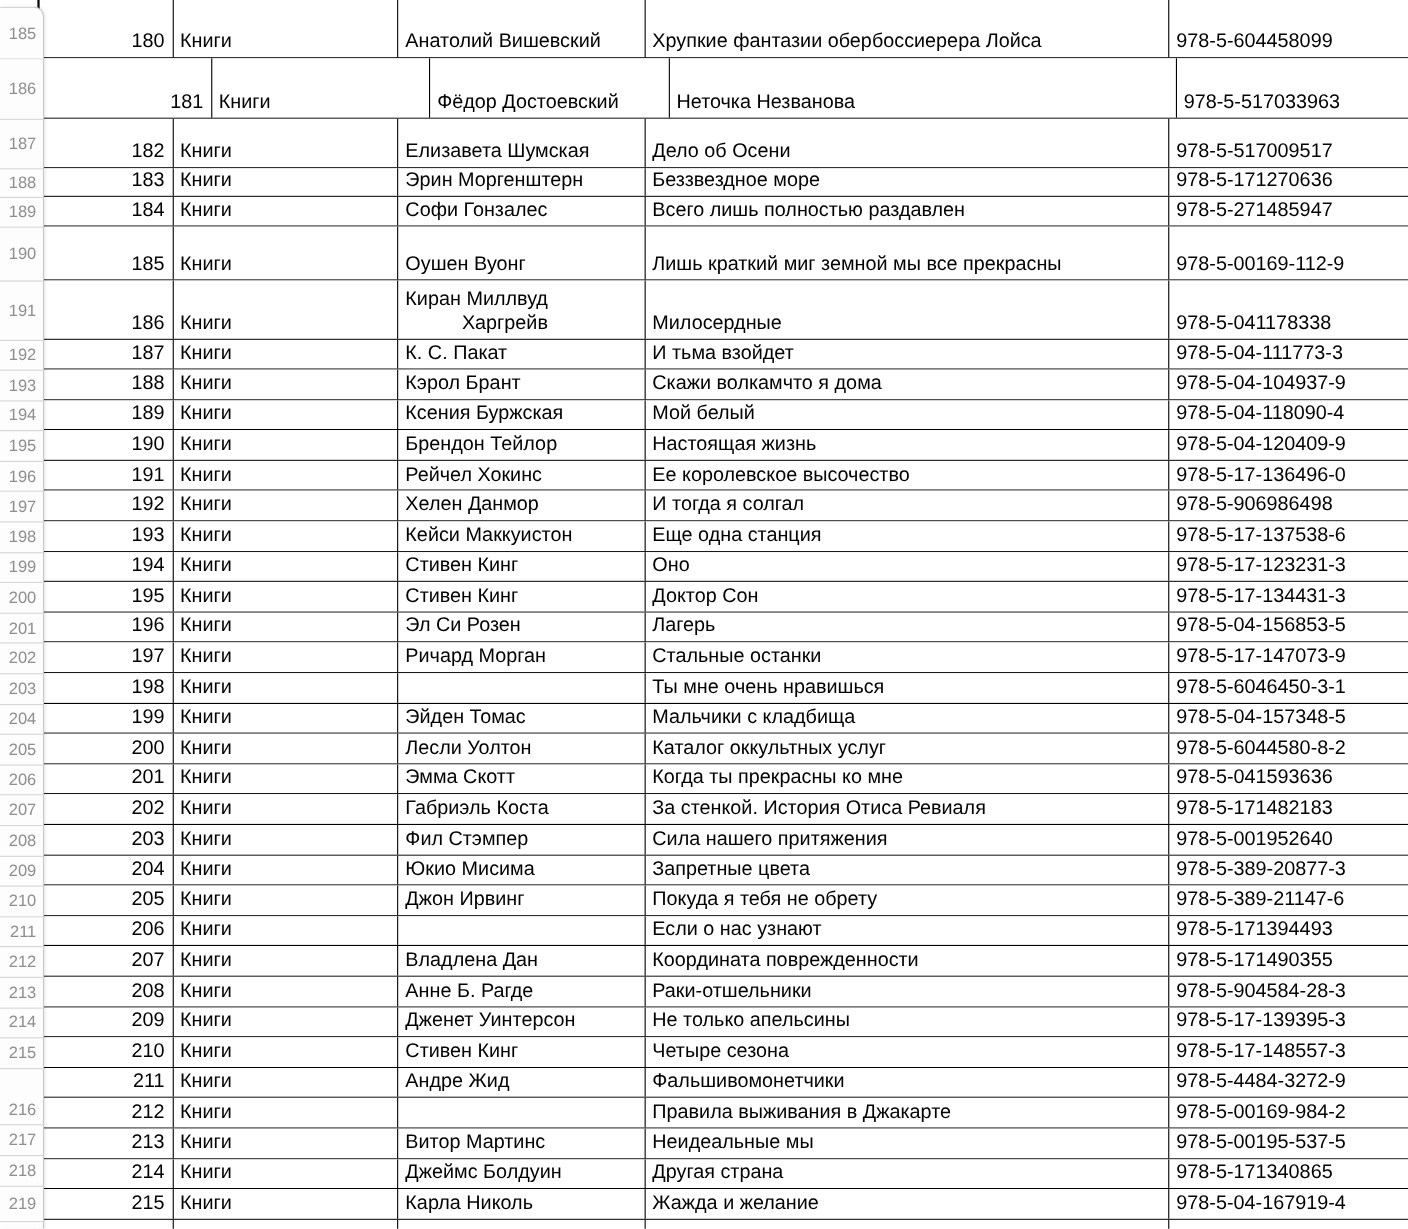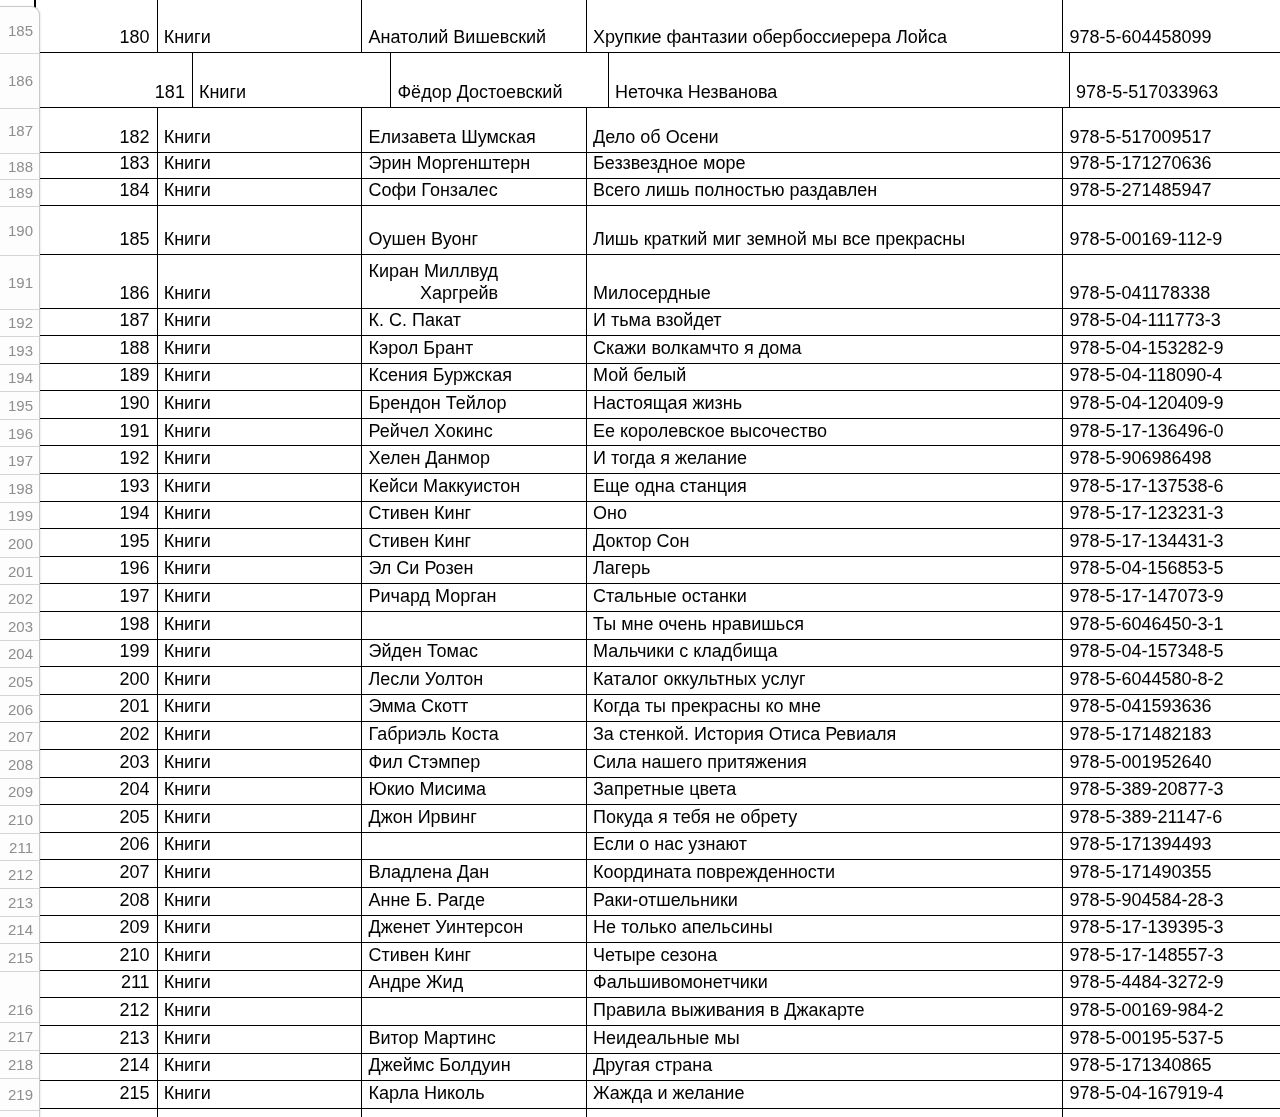"978-5-04-153282-9" div.cell { text: 978-5-04-153282-9 -> 978-5-04-104937-9 }
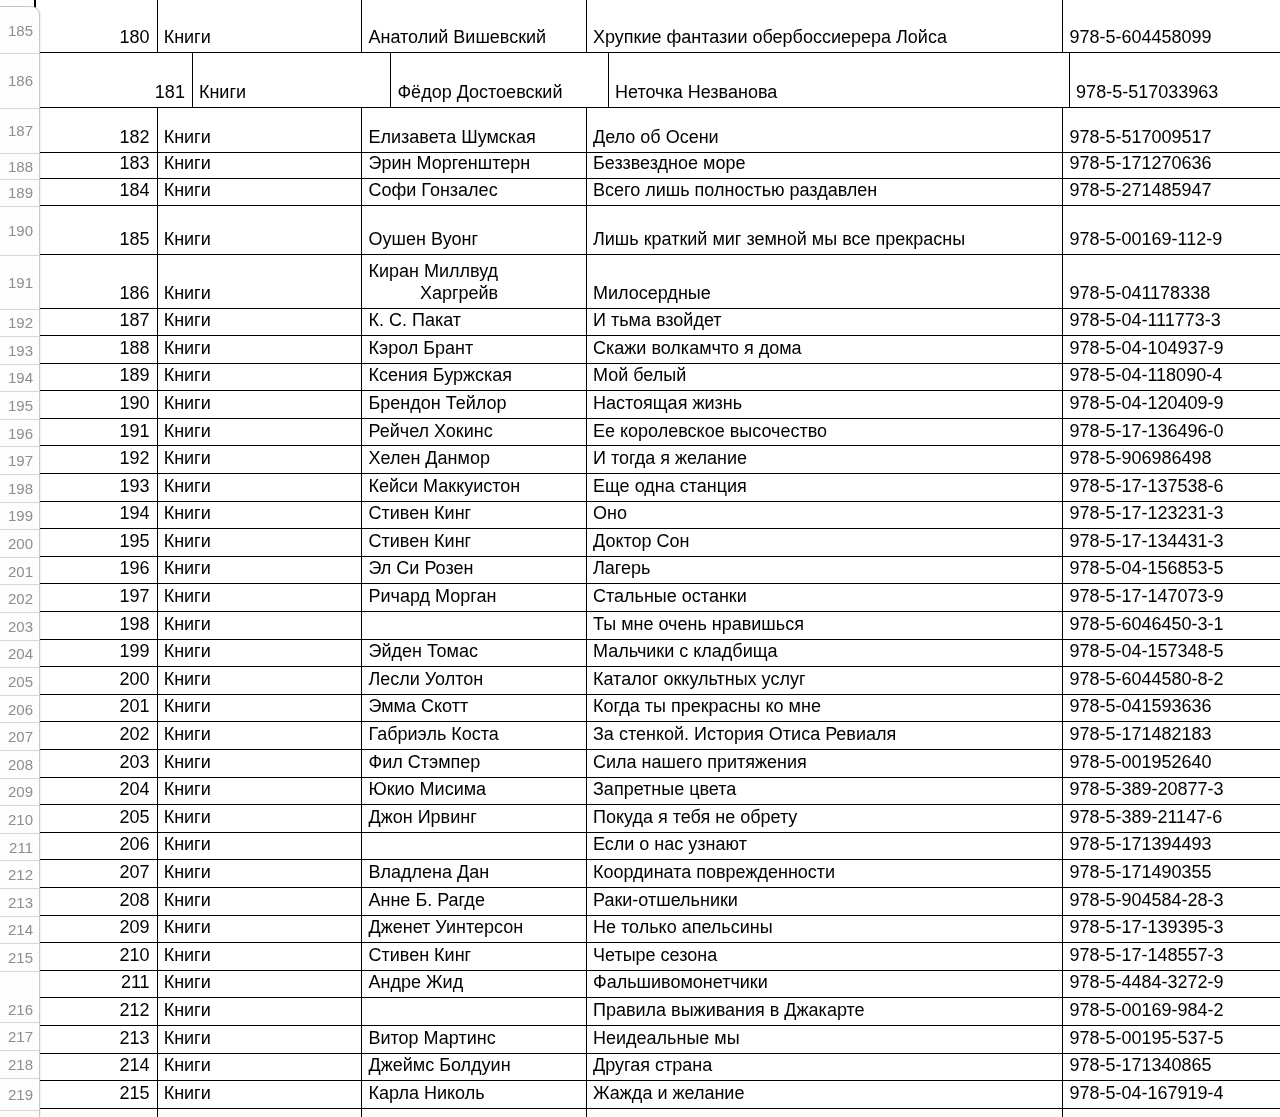"И тогда я желание" div.cell { text: желание -> солгал }
